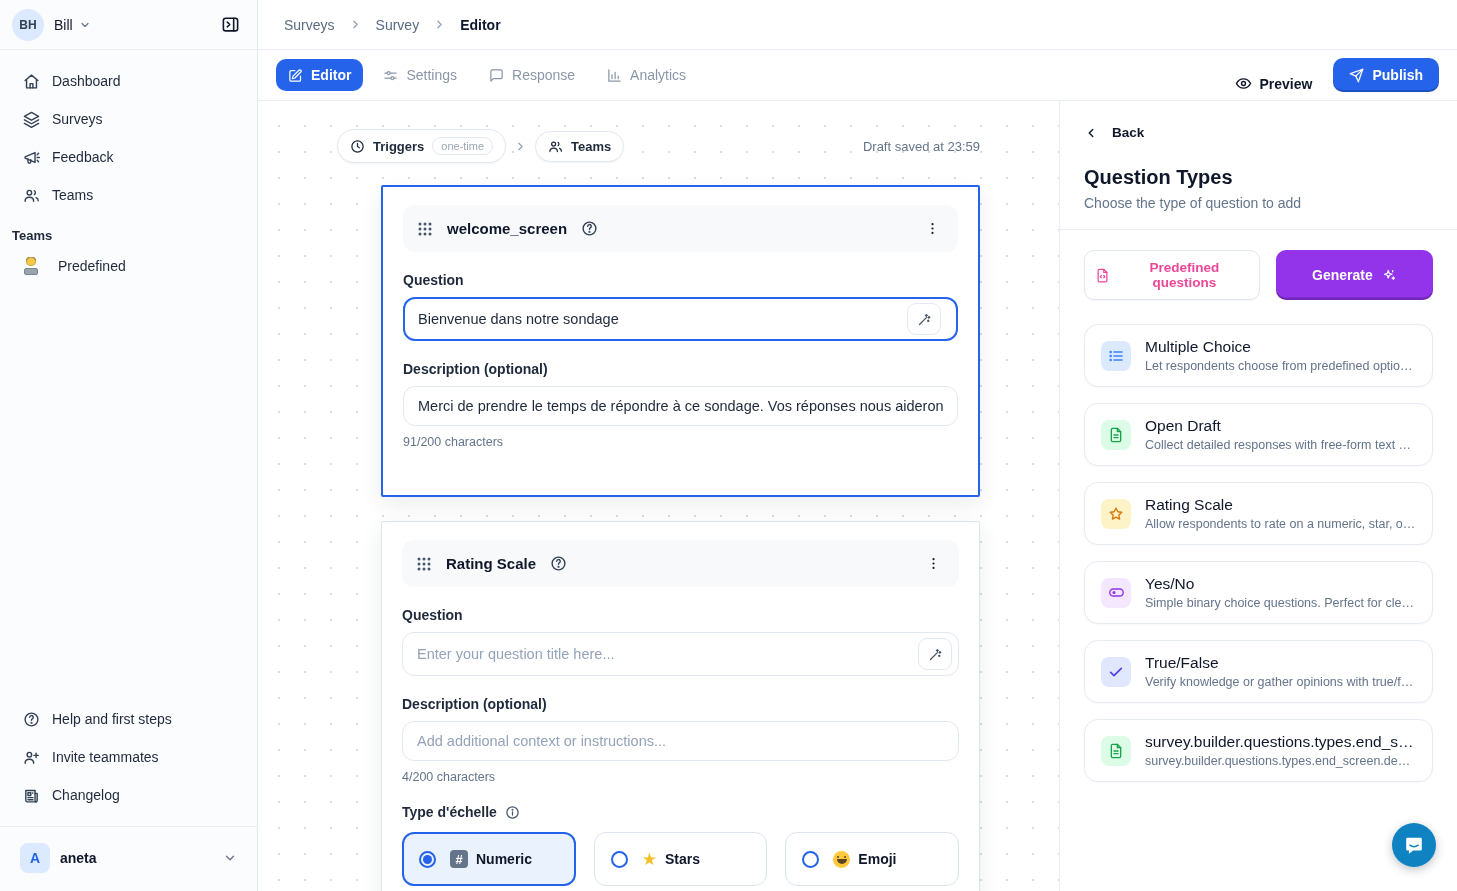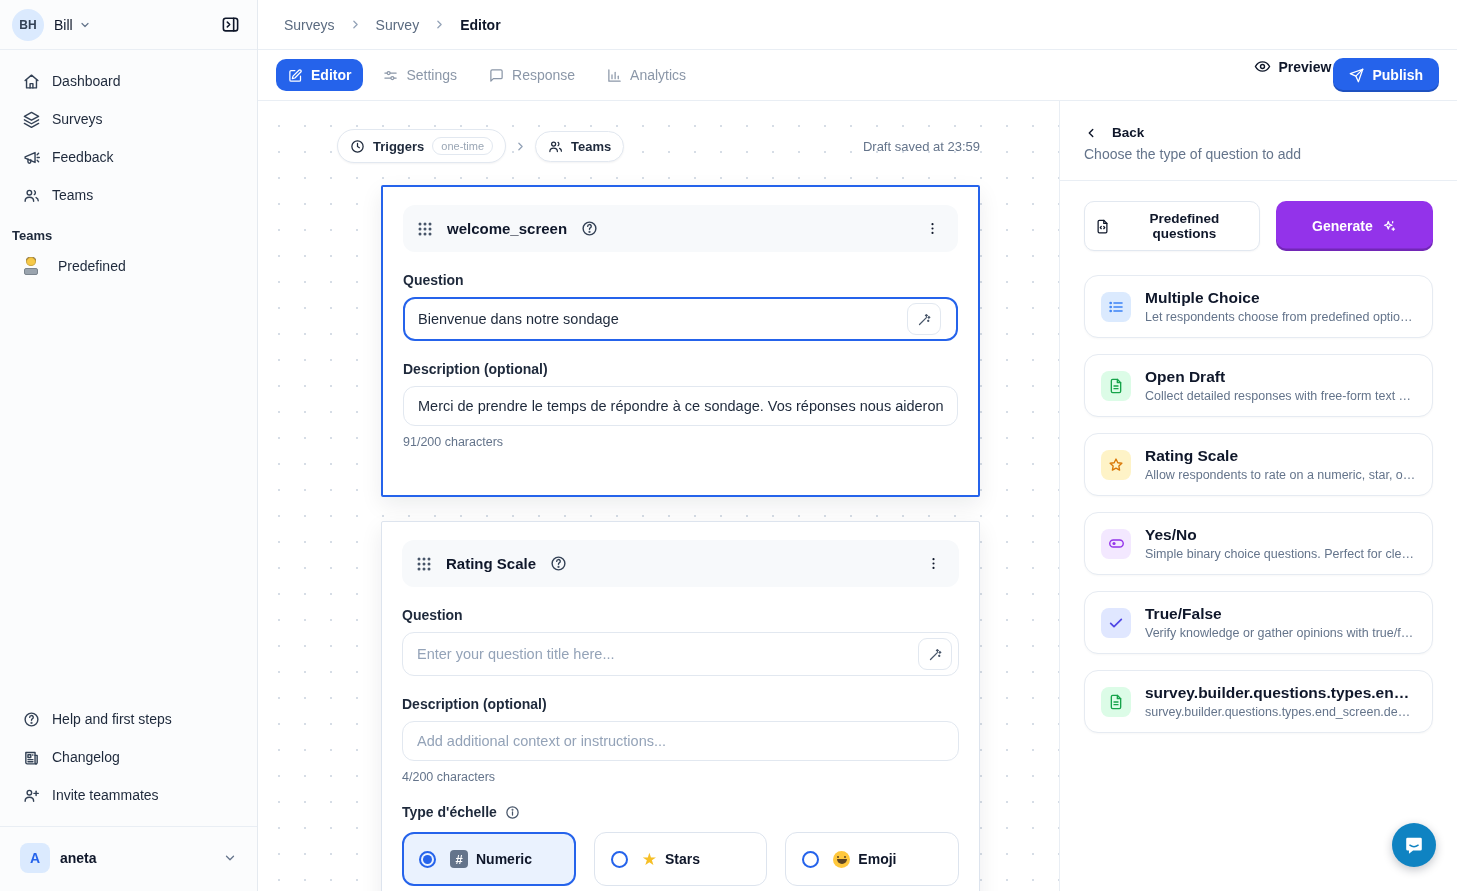"Preview" .toolbar-right { align-items: flex-start -> flex-end; gap: 2px -> 21px }
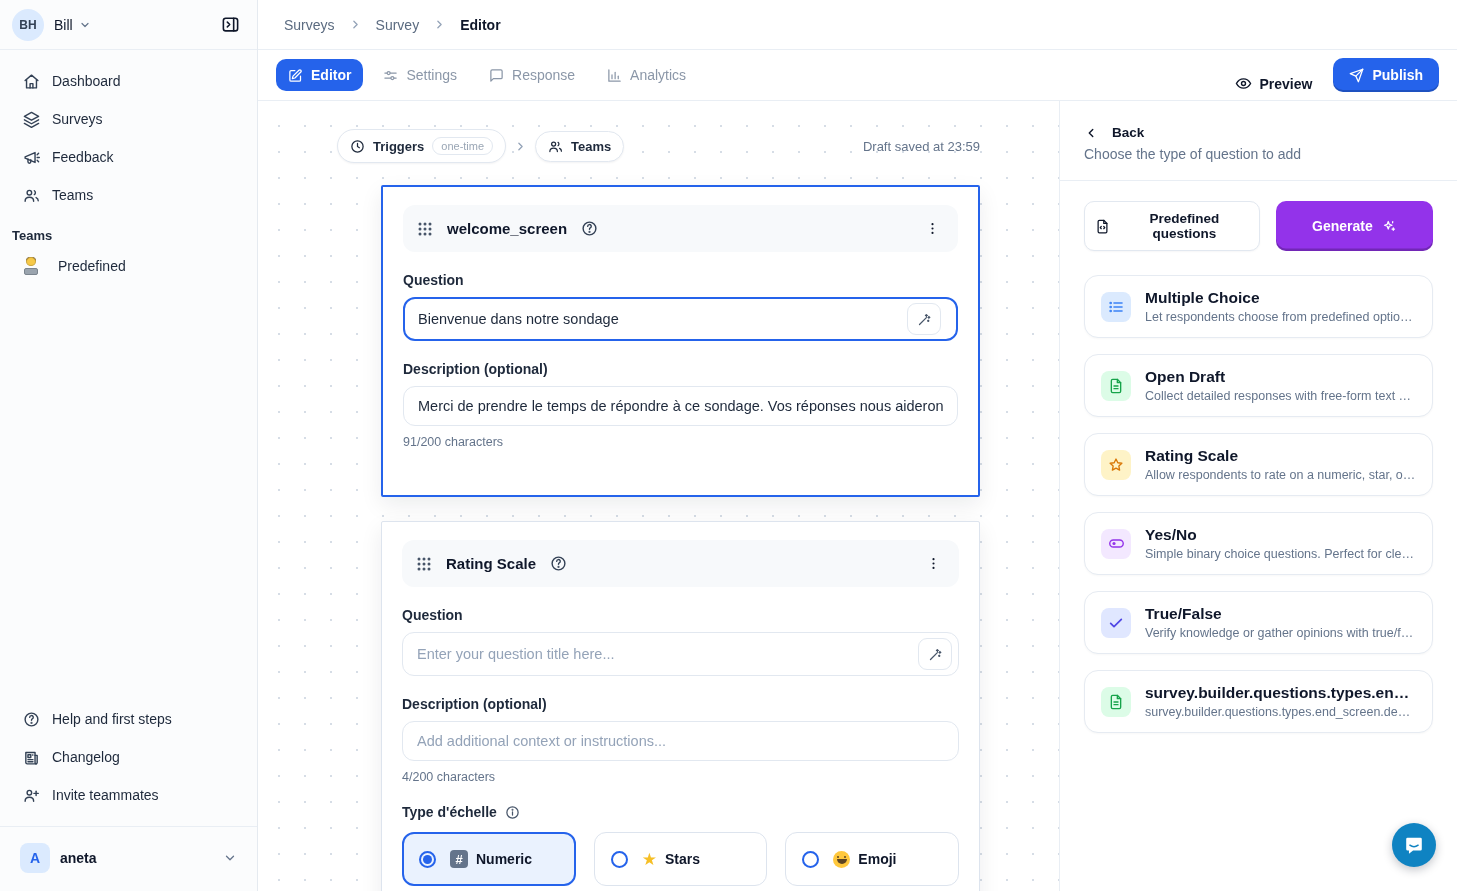"Question Types" div.panel-title { html: none -> <div>Question Types</div> }
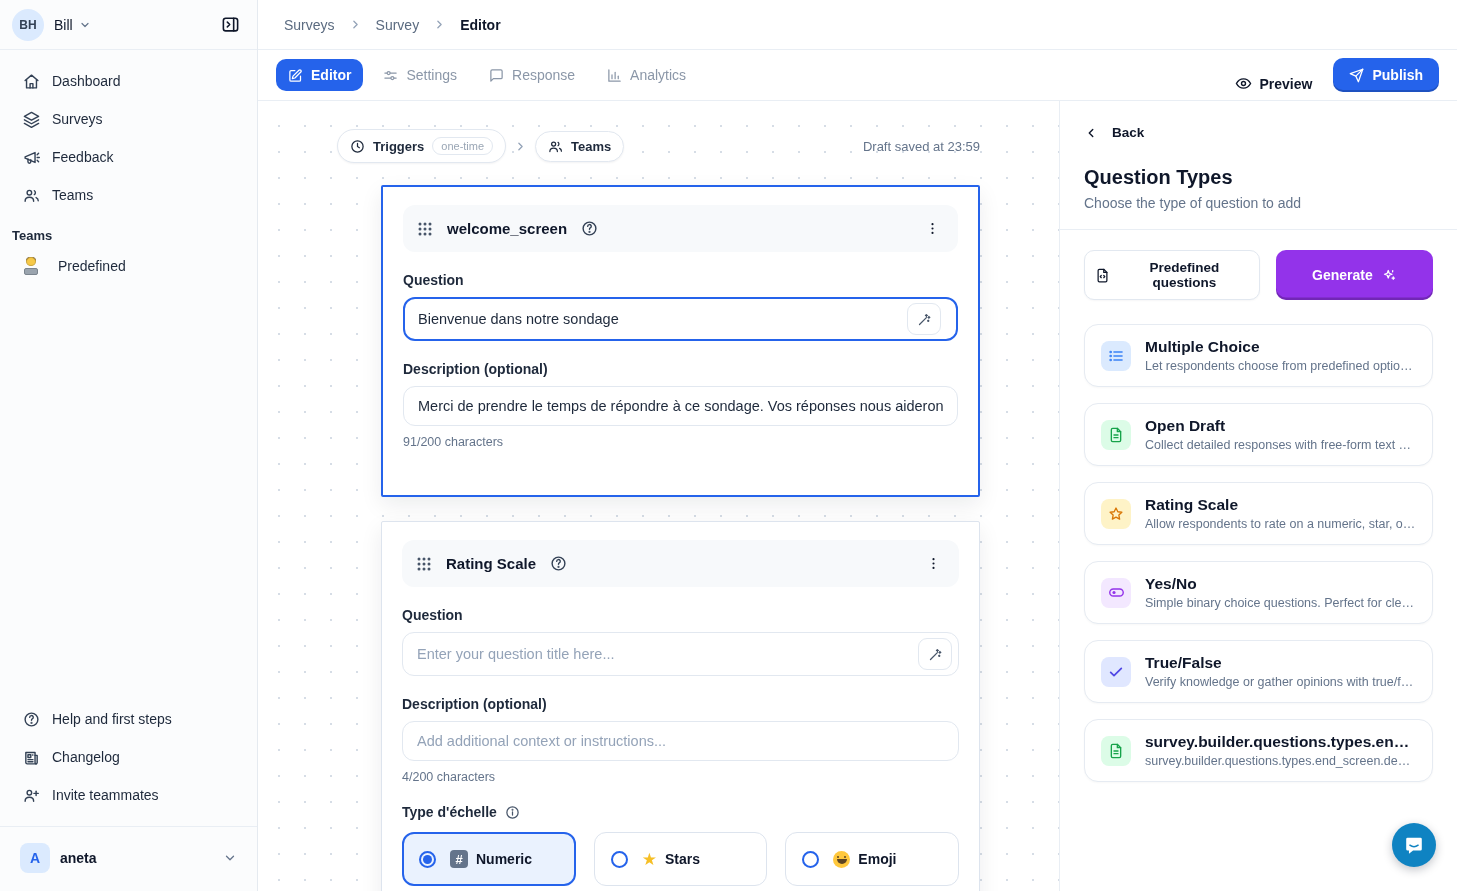"Predefined questions" .predef-btn { color: #0f172a -> #ec4899 }
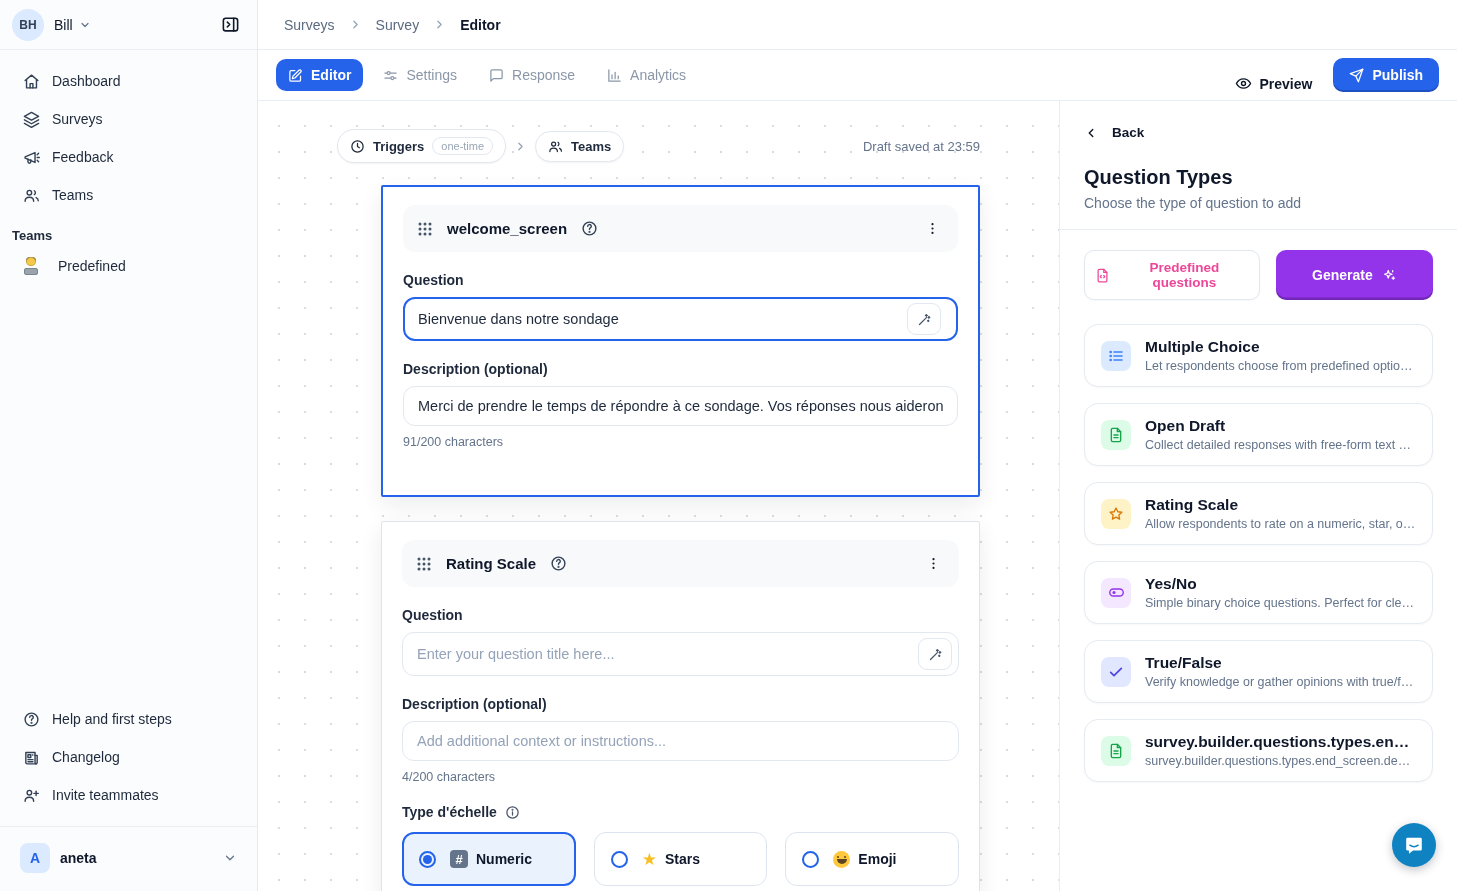"Multiple Choice" .type-title { font-weight: 700 -> 400 }
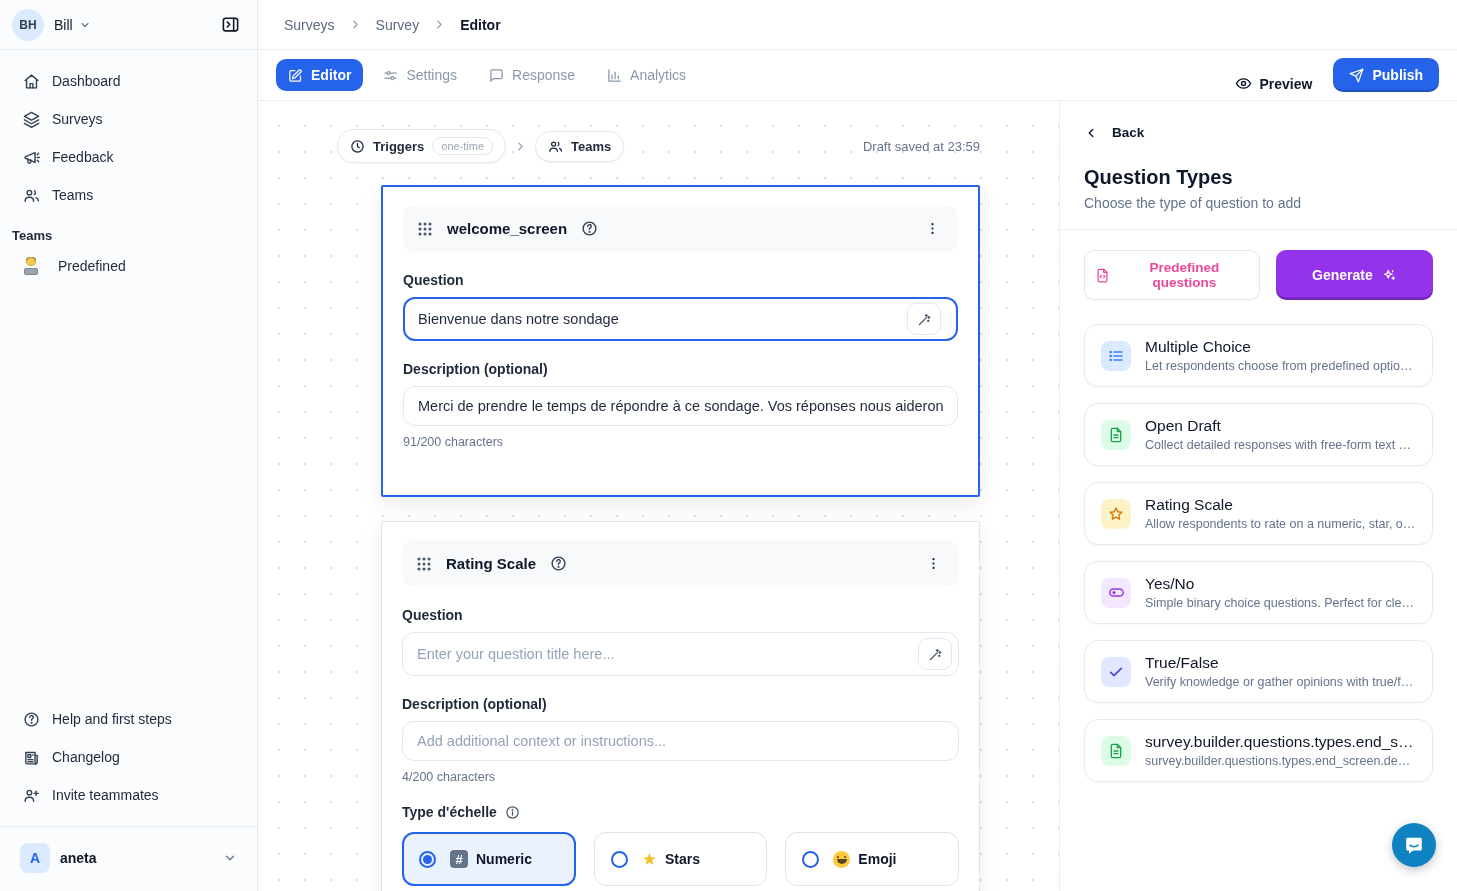"Changelog" div.sb-item { order: before "Invite teammates" -> after "Invite teammates" }
